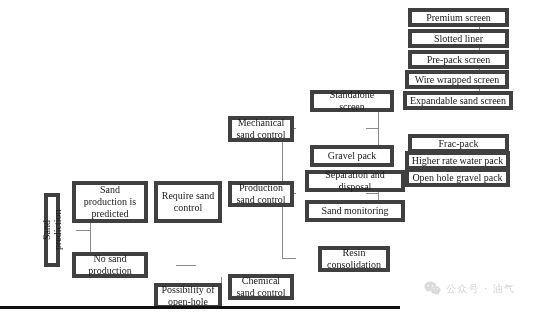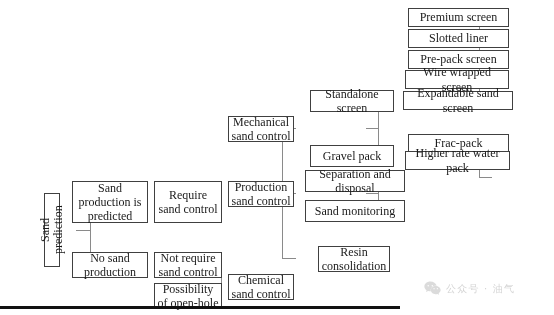"Premium screen" .node { border: 1px solid #404040 -> 4px solid #404040; font-size: 12px -> 10px }
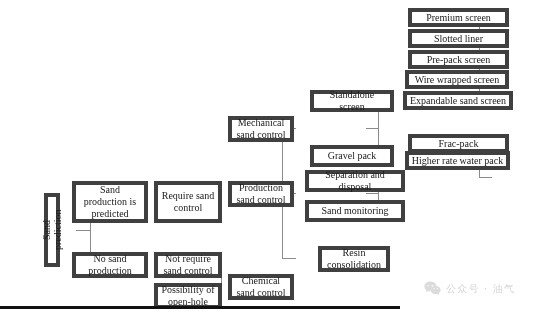"Open hole gravel pack" div.node { html: none -> <div>Open hole gravel pack</div> }
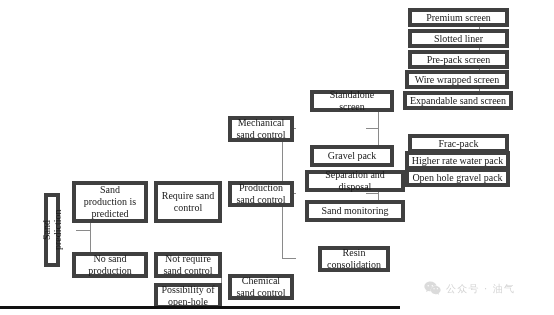"Not require sand control" div.node { html: <div>Not require sand control</div> -> none }
